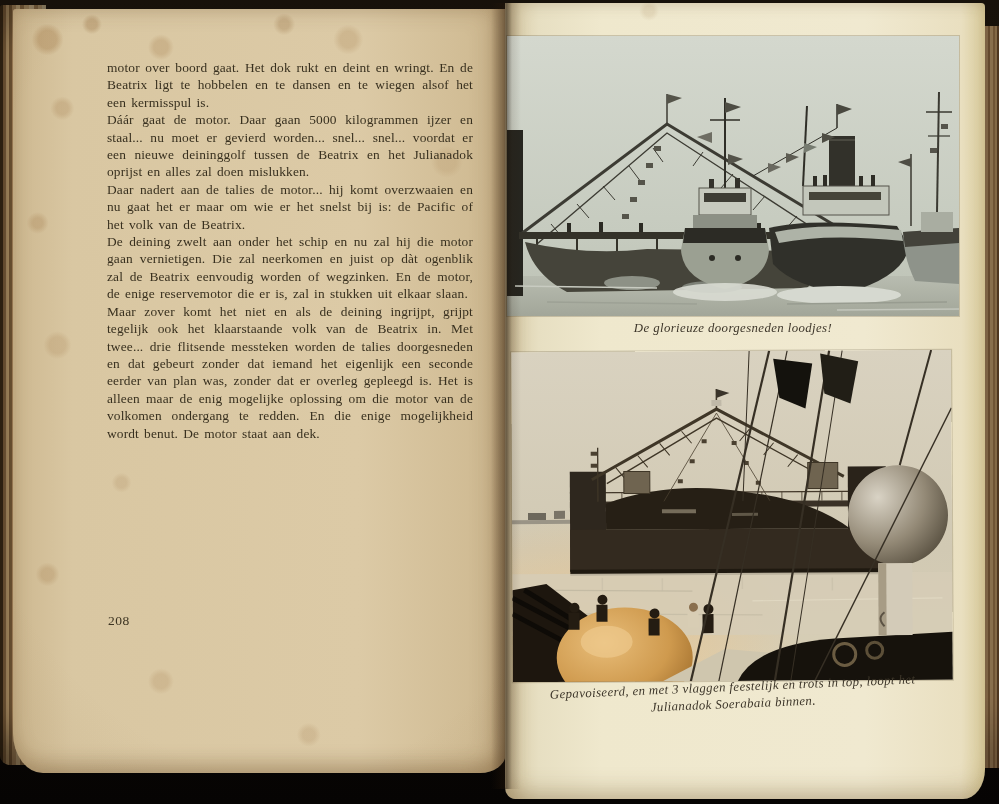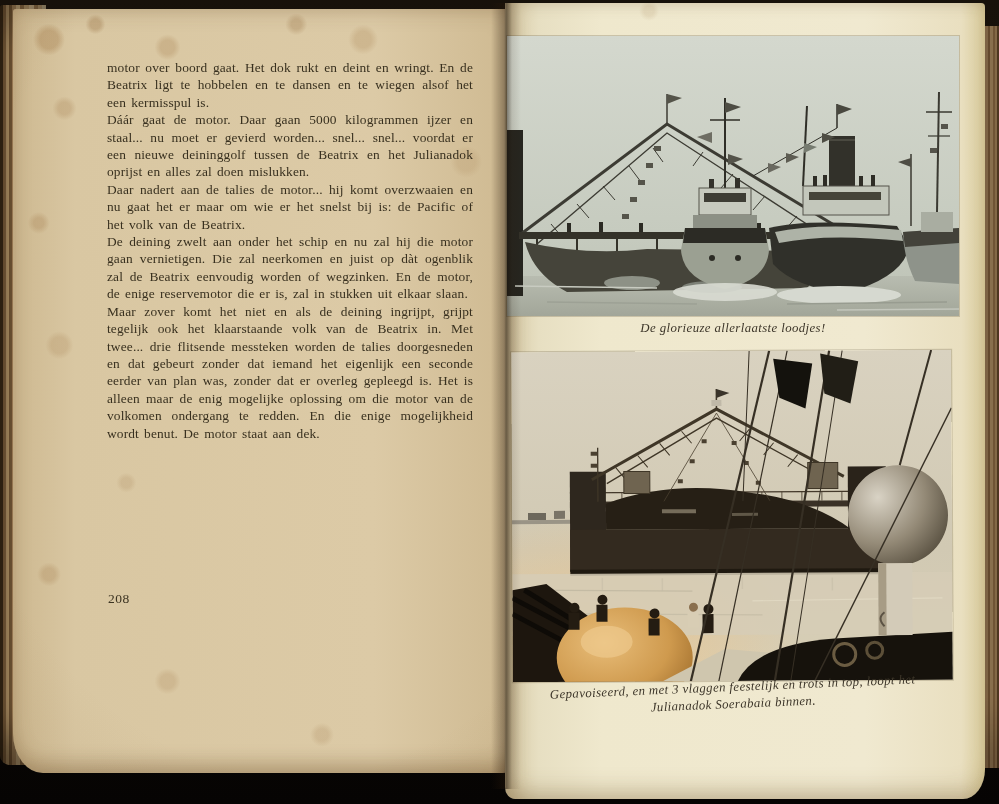"motor over boord gaat. Het" .page-left { padding-left: 22px -> none }
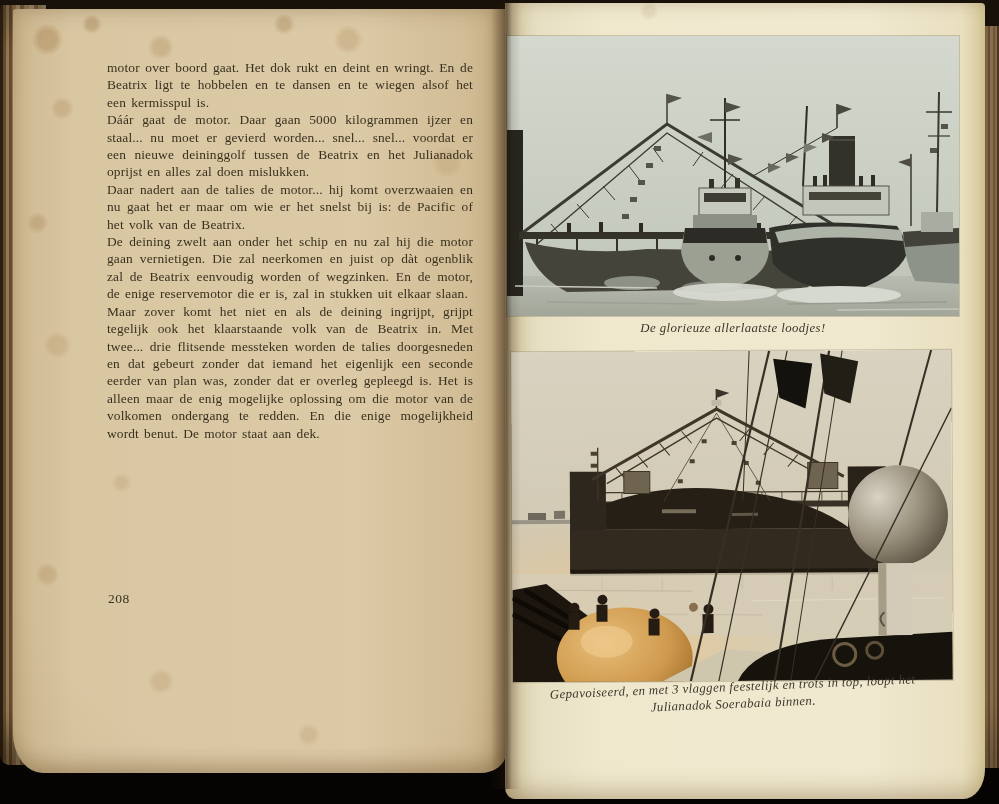"De glorieuze allerlaatste loodjes!" div.caption { text: allerlaatste -> doorgesneden }
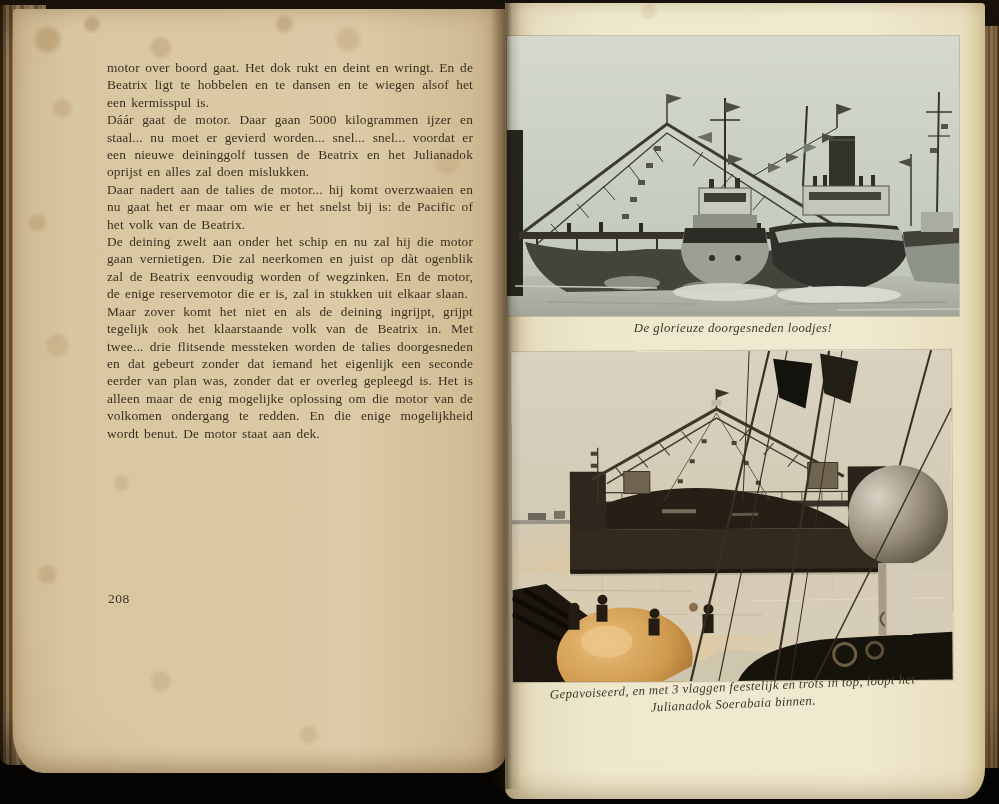"208" .page-number { top: 582px -> 604px }
